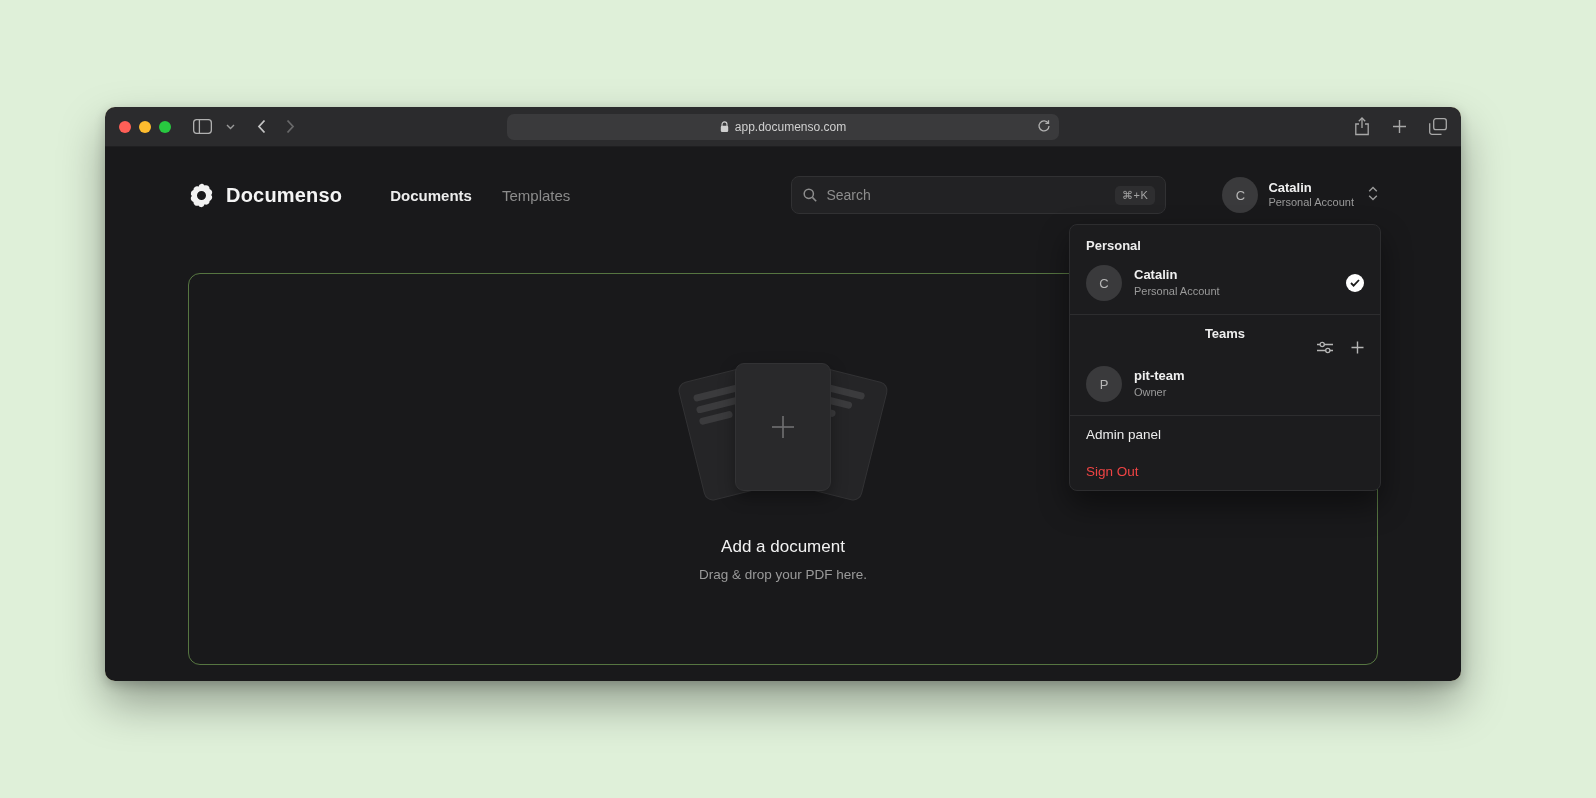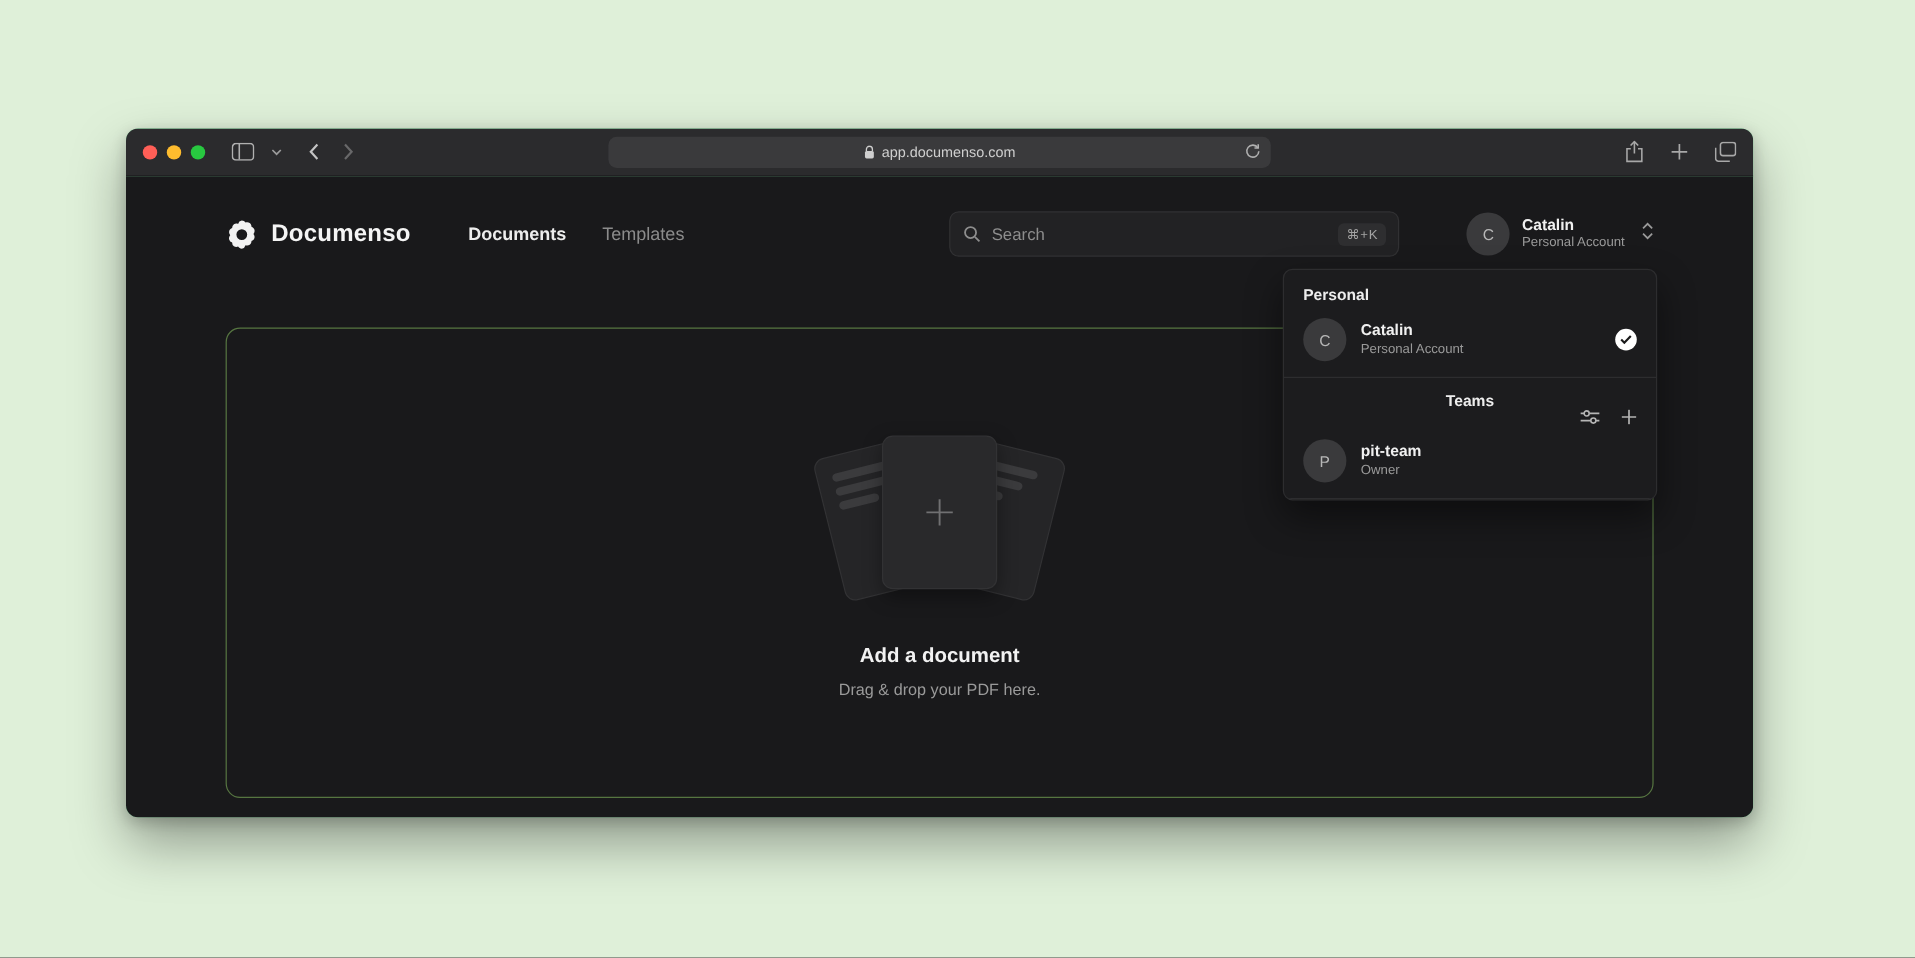"app.documenso.com" .window { background: #86efac -> #fef9c3 }
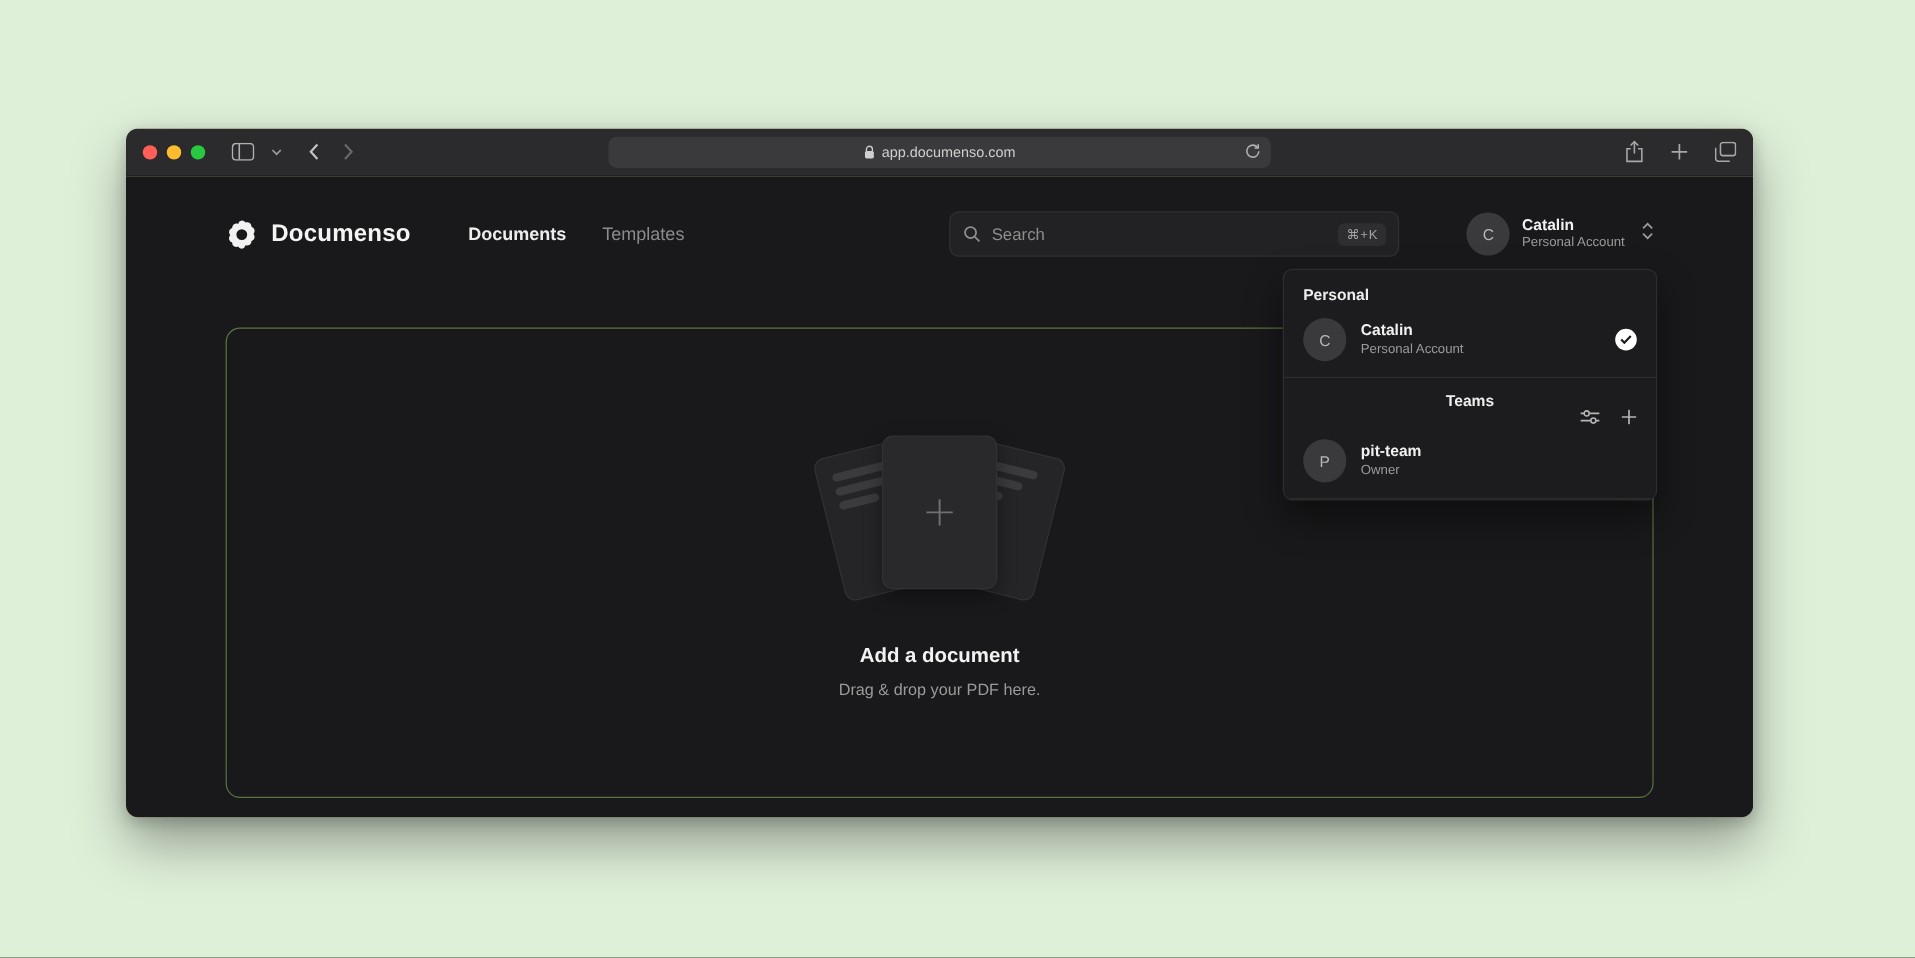"Admin panel" div.menu-item { html: none -> <div>Admin panel</div> }
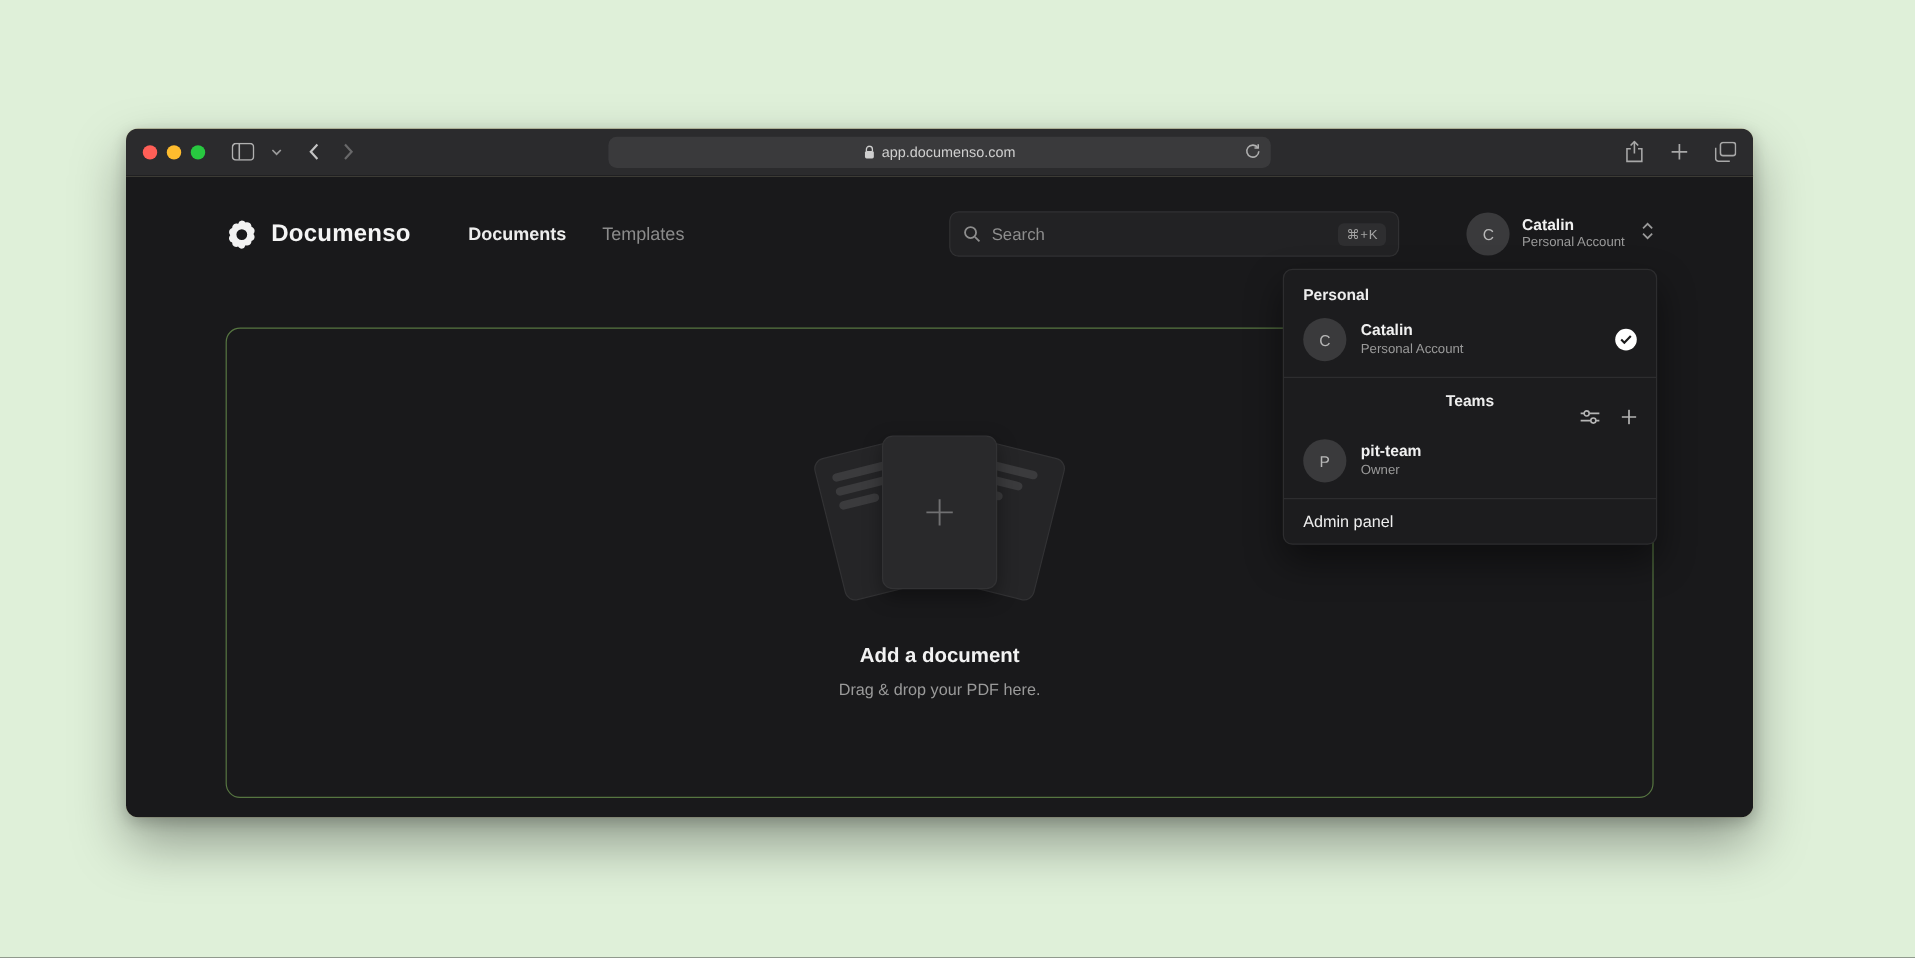"Sign Out" div.menu-item { html: none -> <div>Sign Out</div> }
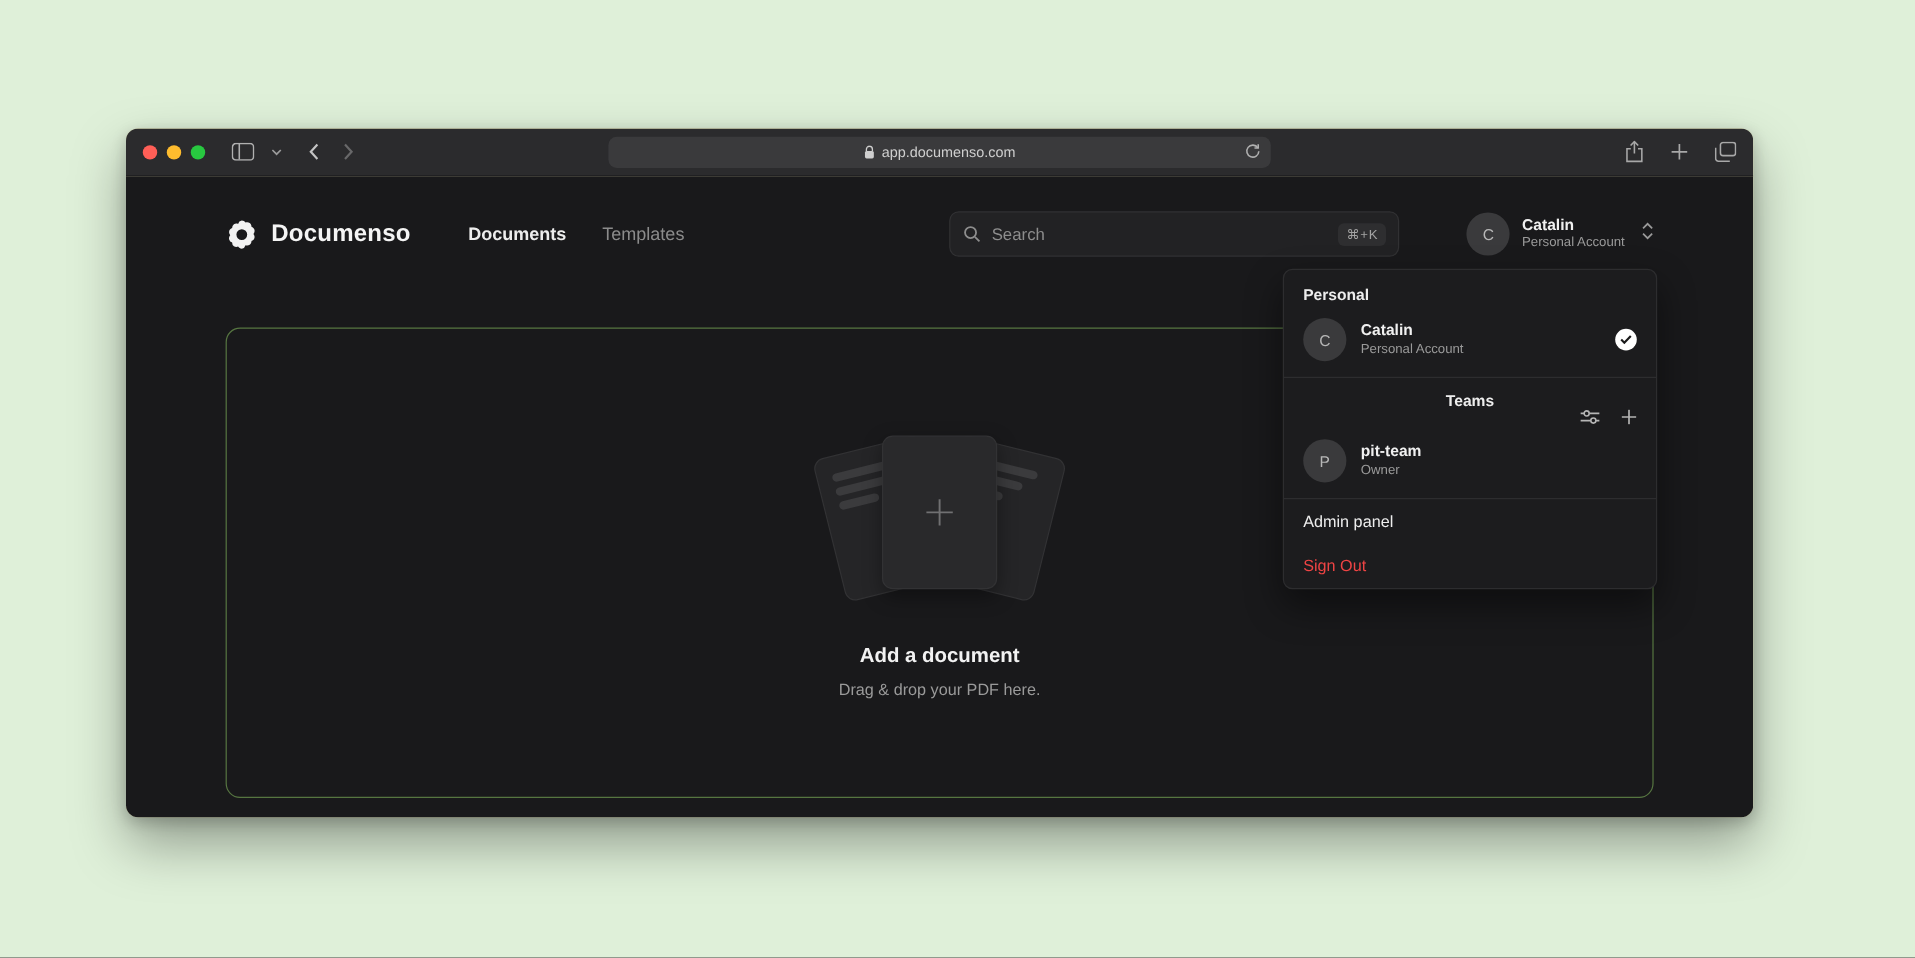"Add a document" .dz-title { font-weight: 700 -> 400 }
